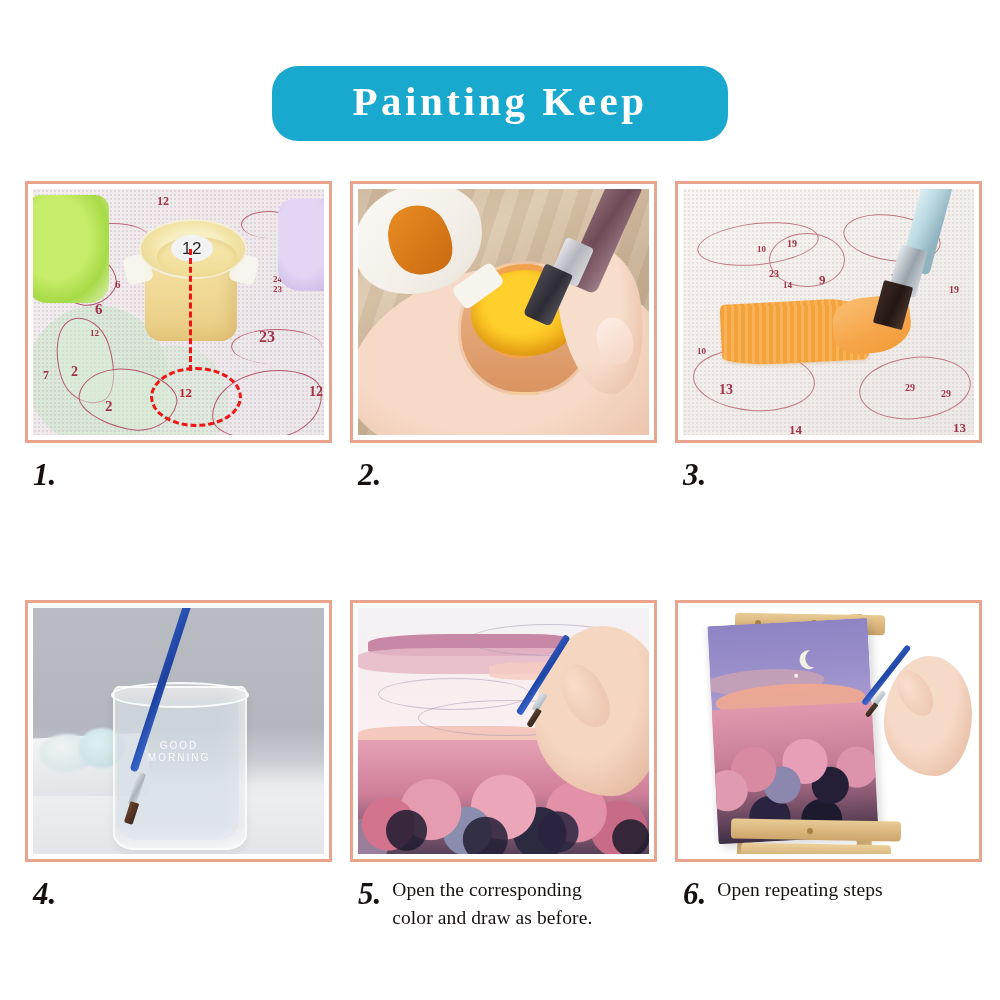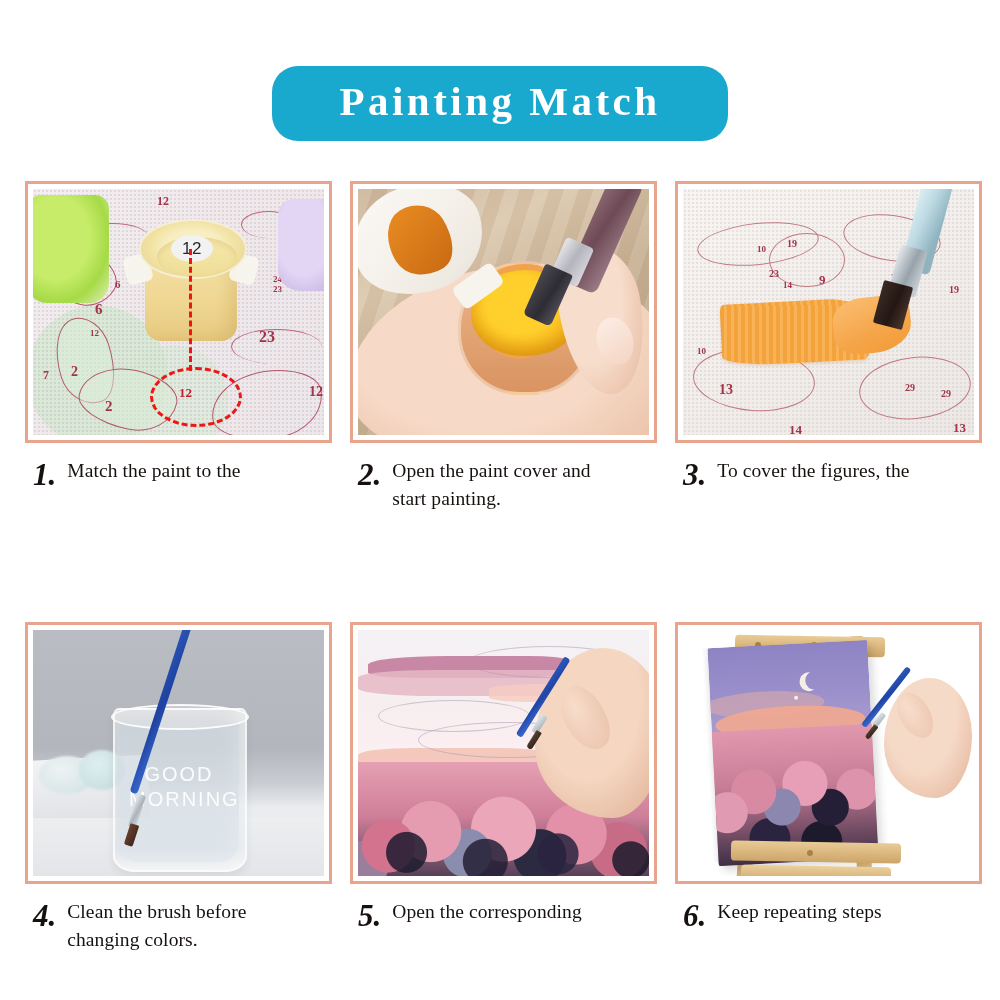"Painting Match" div.banner-title { text: Match -> Keep }
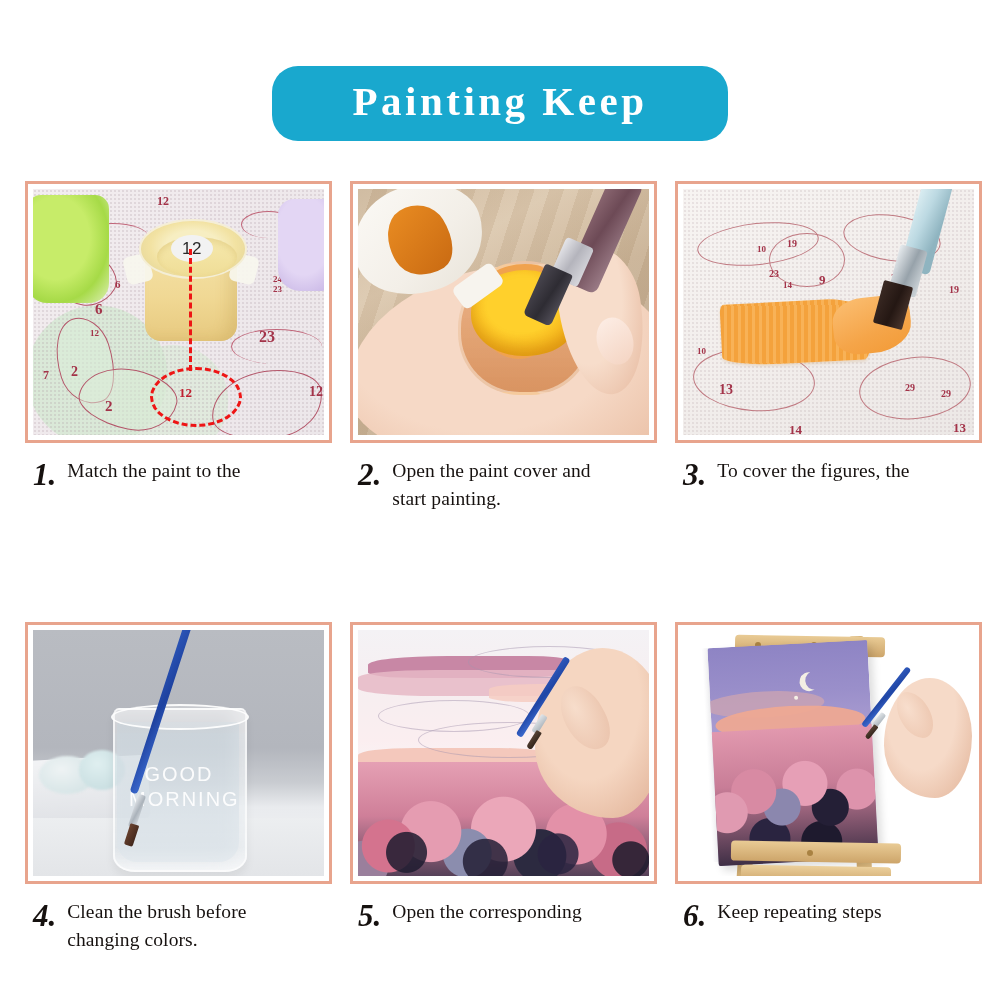"Match the paint to the" div { html: <div>Match the paint to the</div> -> none }
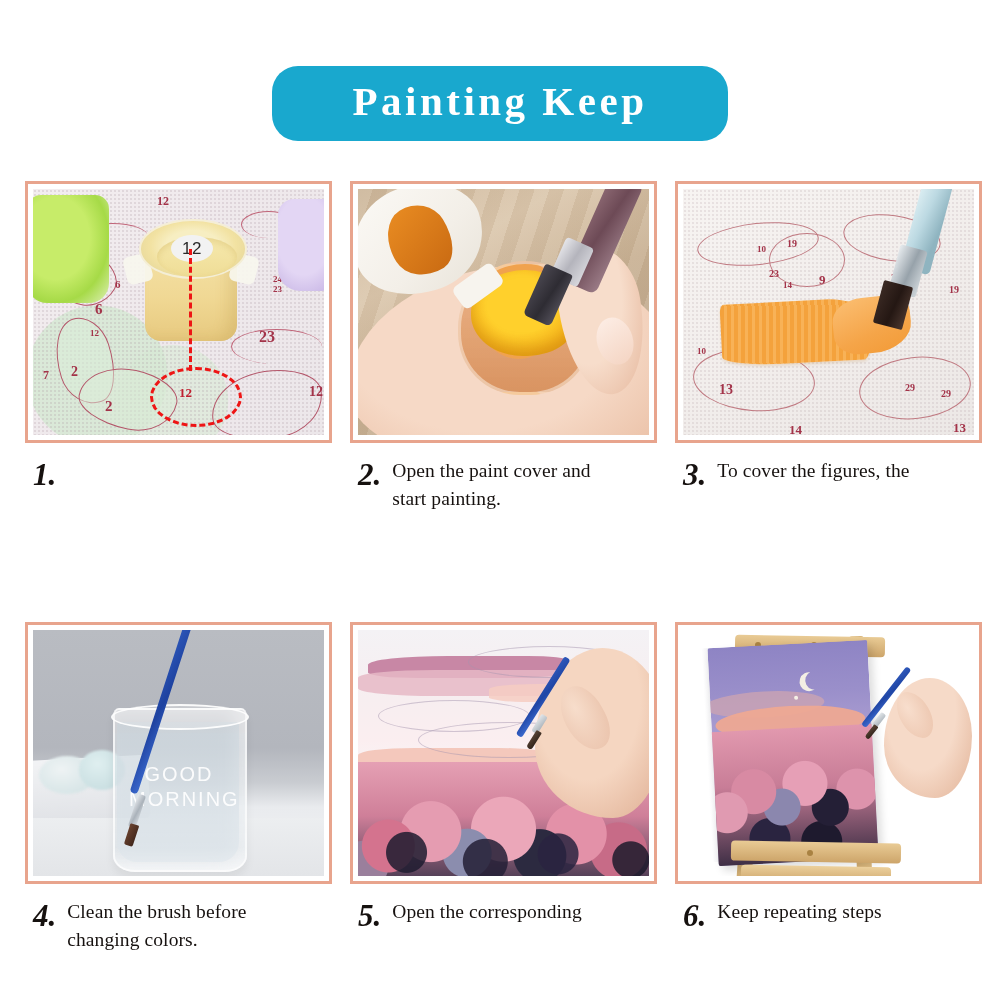"Open the paint cover and" div.step-text { html: <div> <div>Open the paint cover and</div> <div>start painting.</div> </div> -> none }
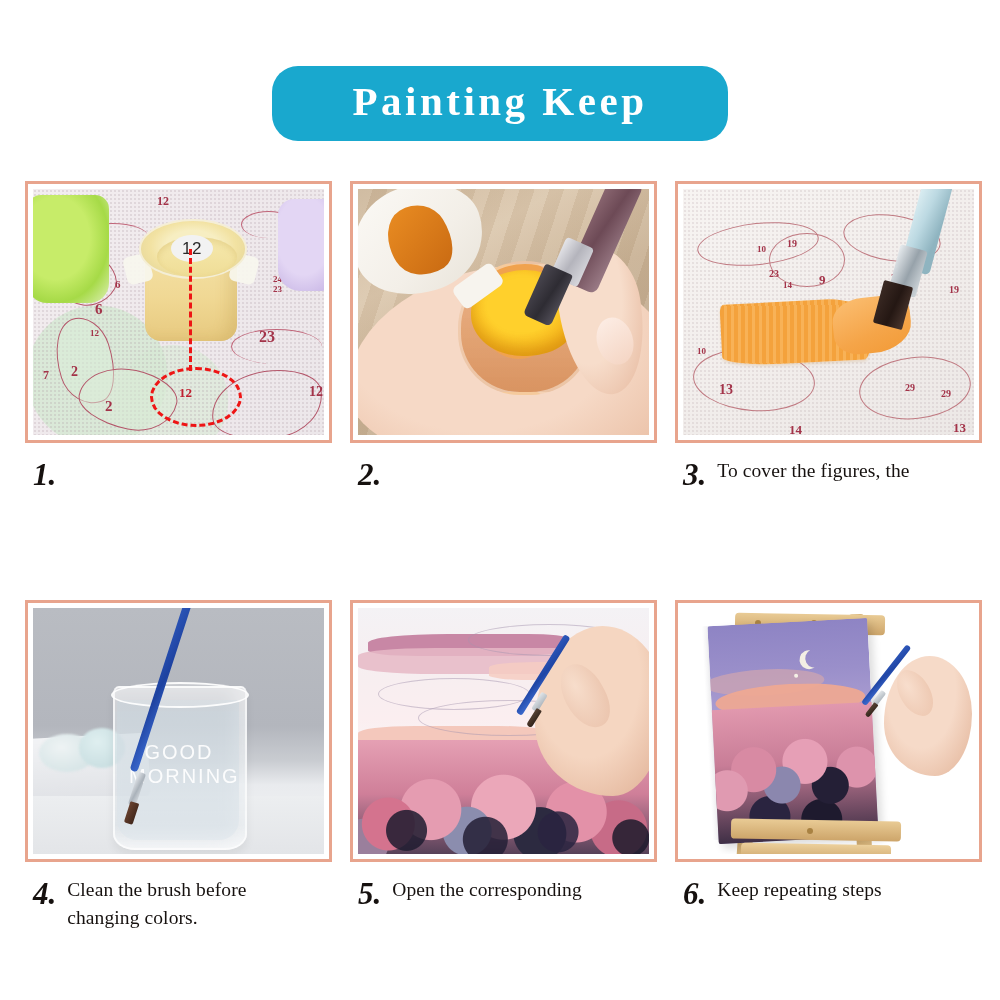"To cover the figures, the" div { html: <div>To cover the figures, the</div> -> none }
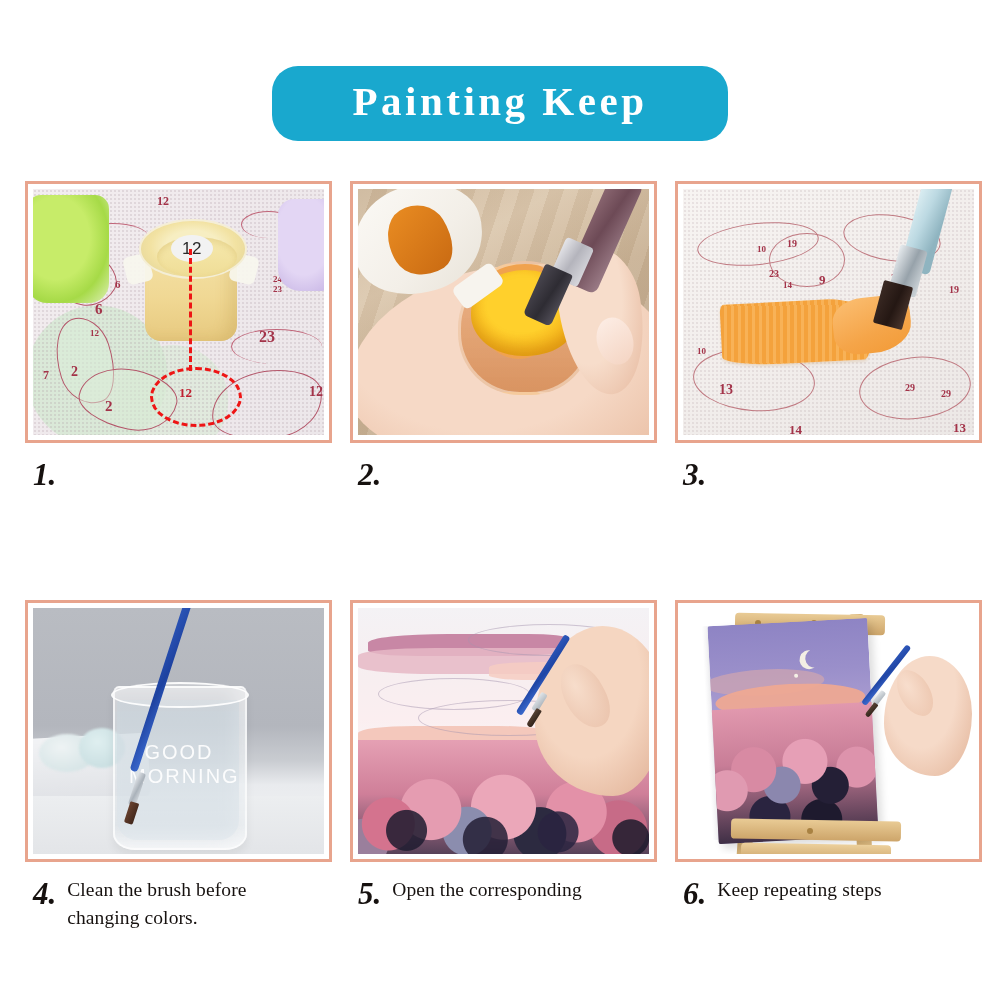"GOOD" .p4-txt { font-size: 20px -> 10px }
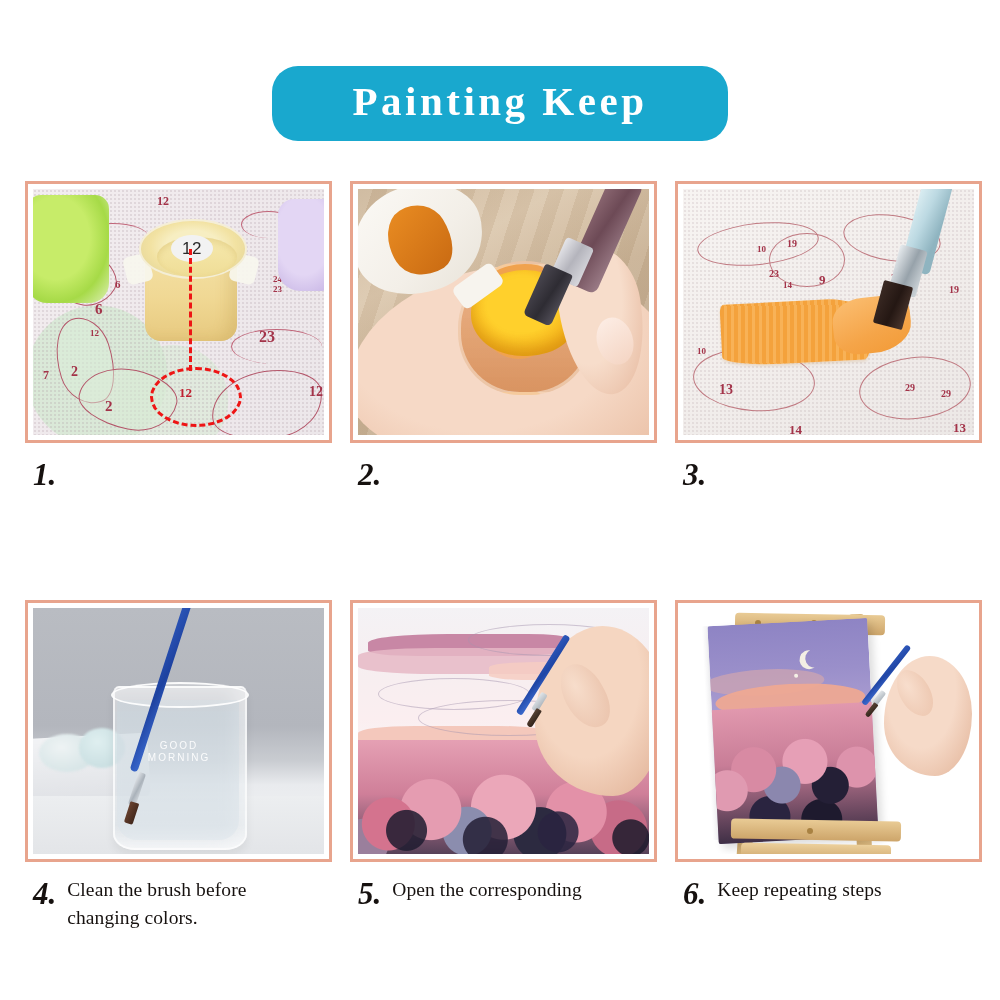"Clean the brush before" div.step-text { html: <div> <div> Clean the brush before</div> <div>changing colors.</div> </div> -> none }
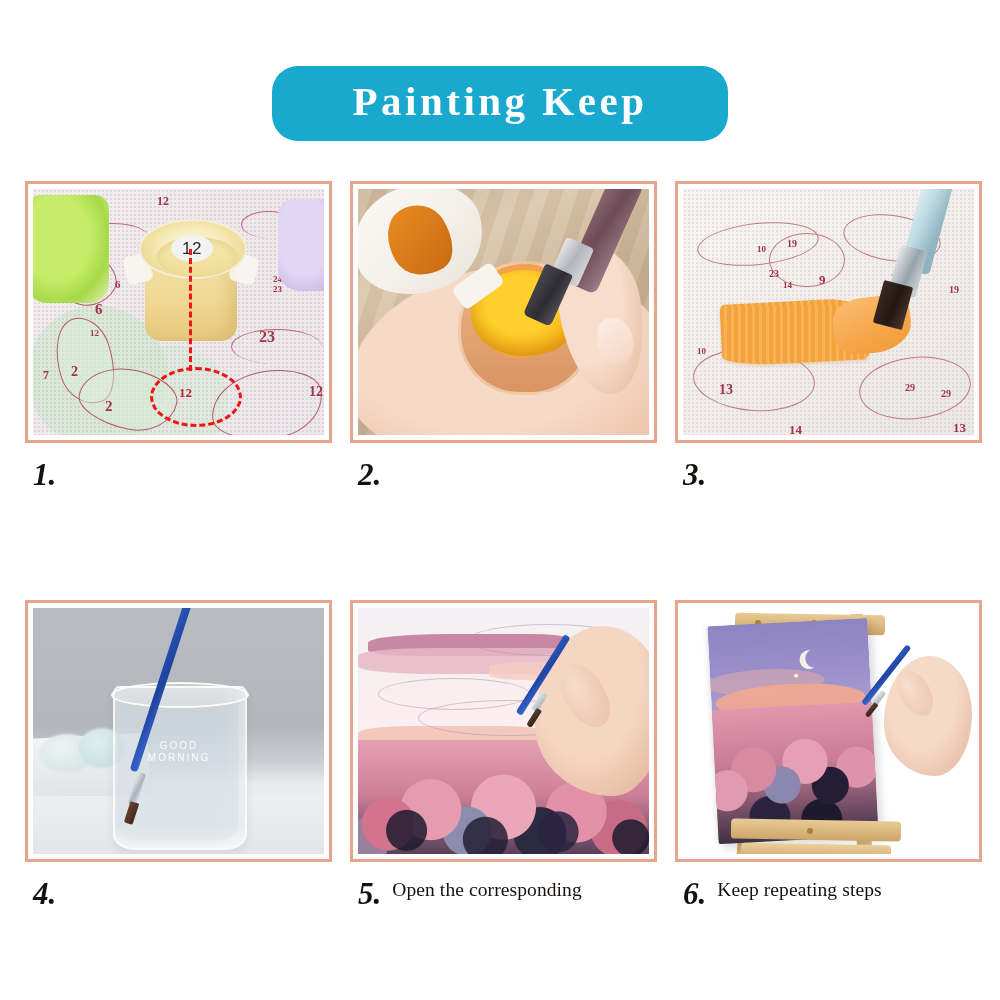"Keep repeating steps" div { text: Keep -> Open }
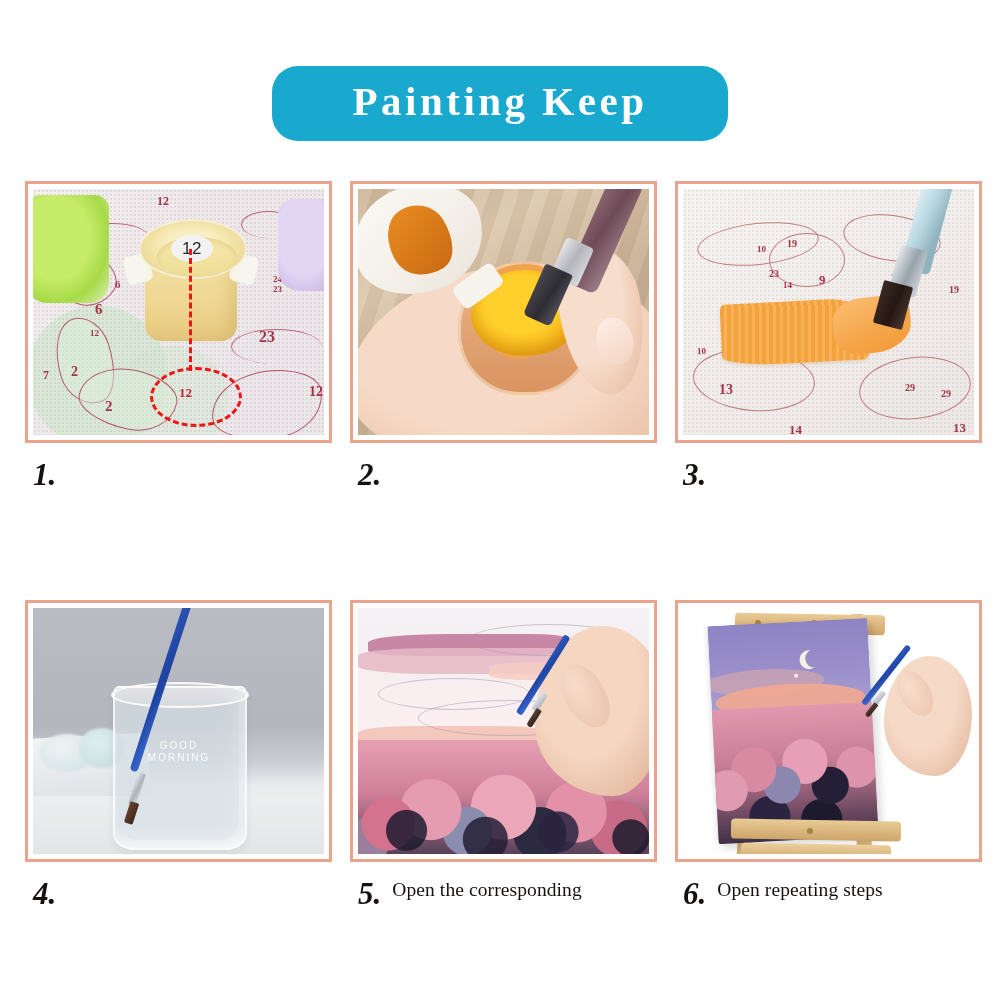"color and draw as before." div { html: none -> <div>color and draw as before.</div> }
